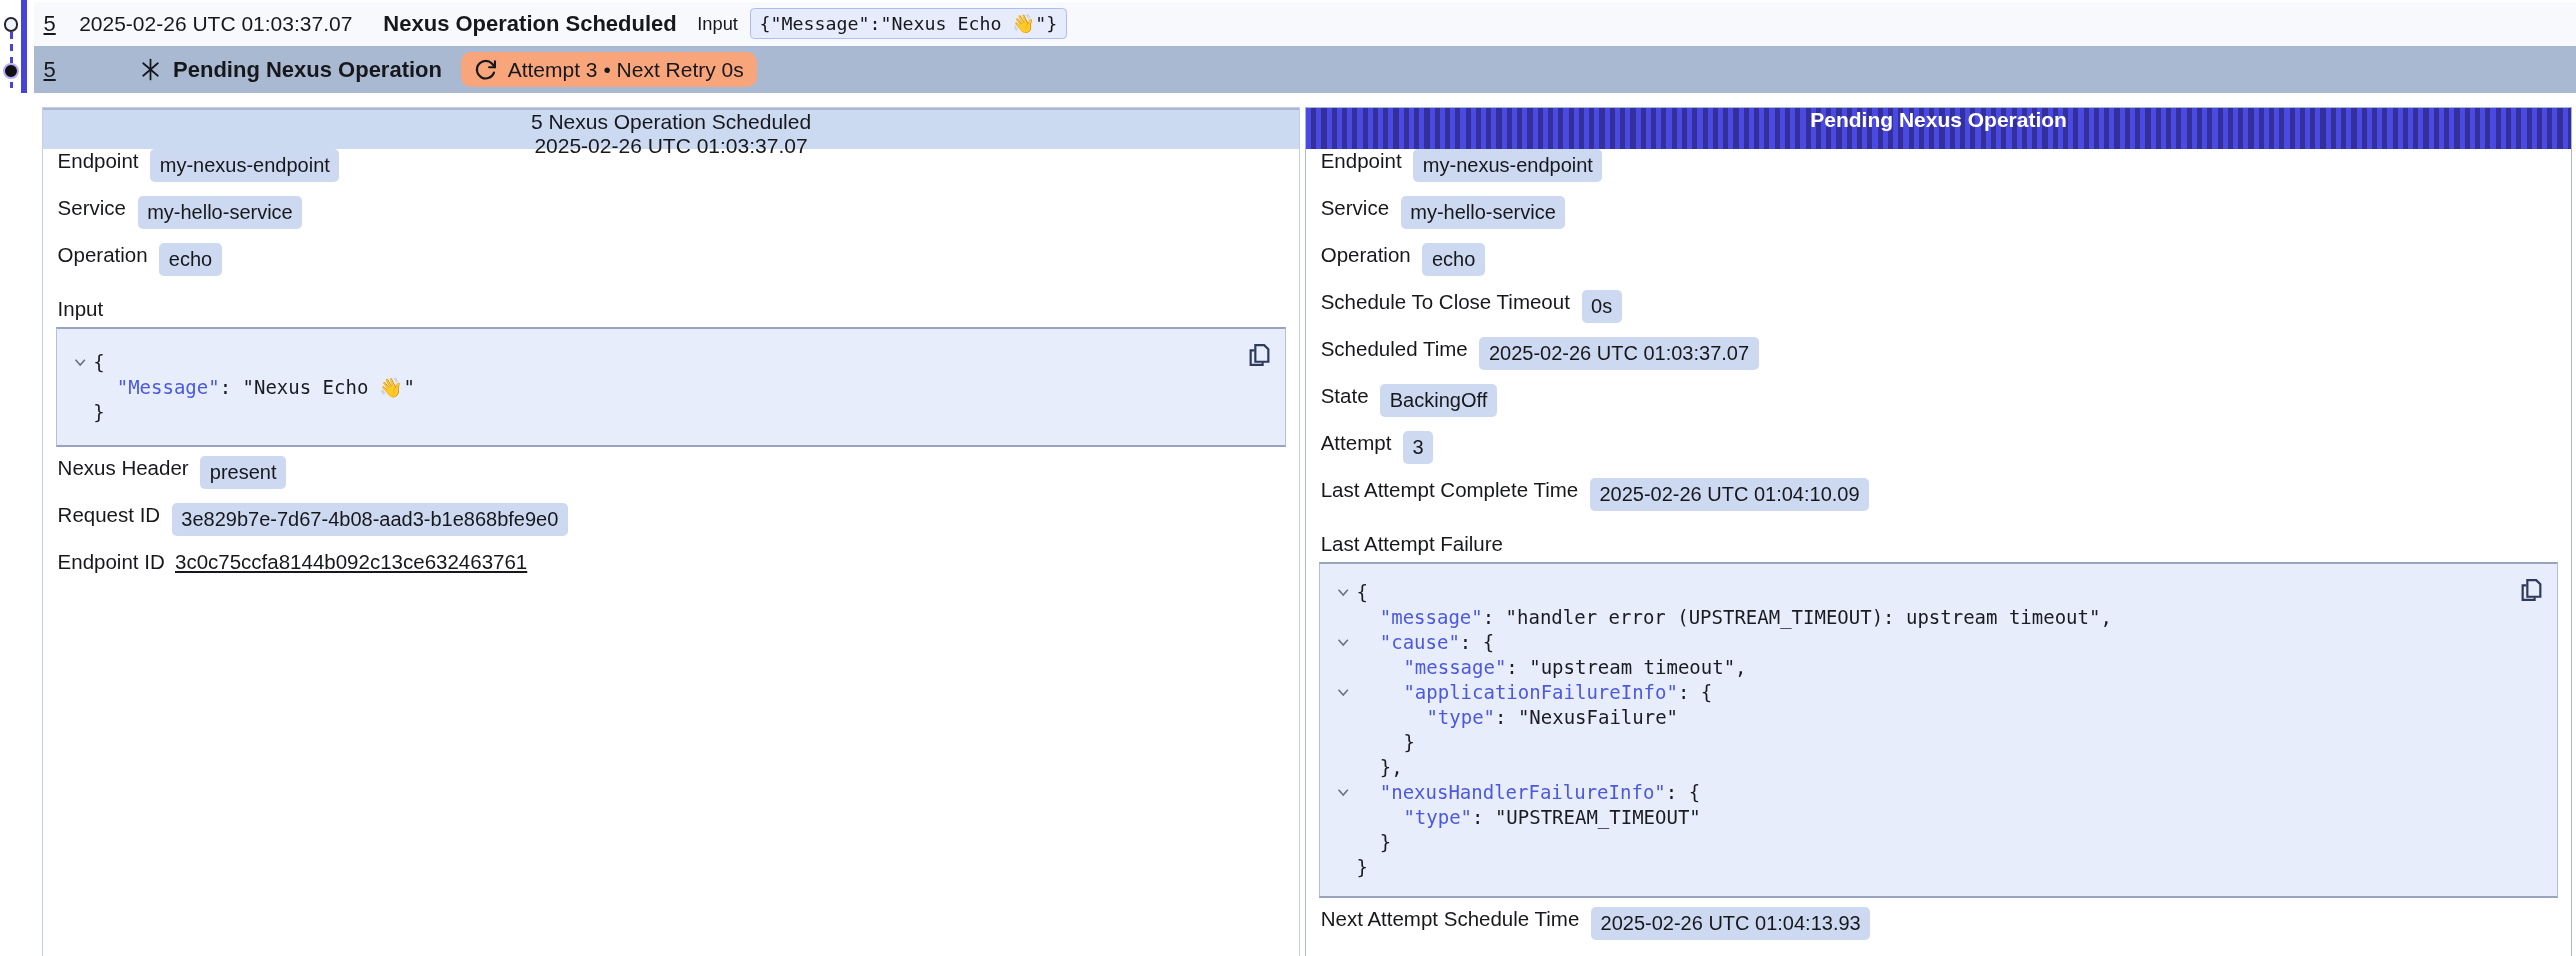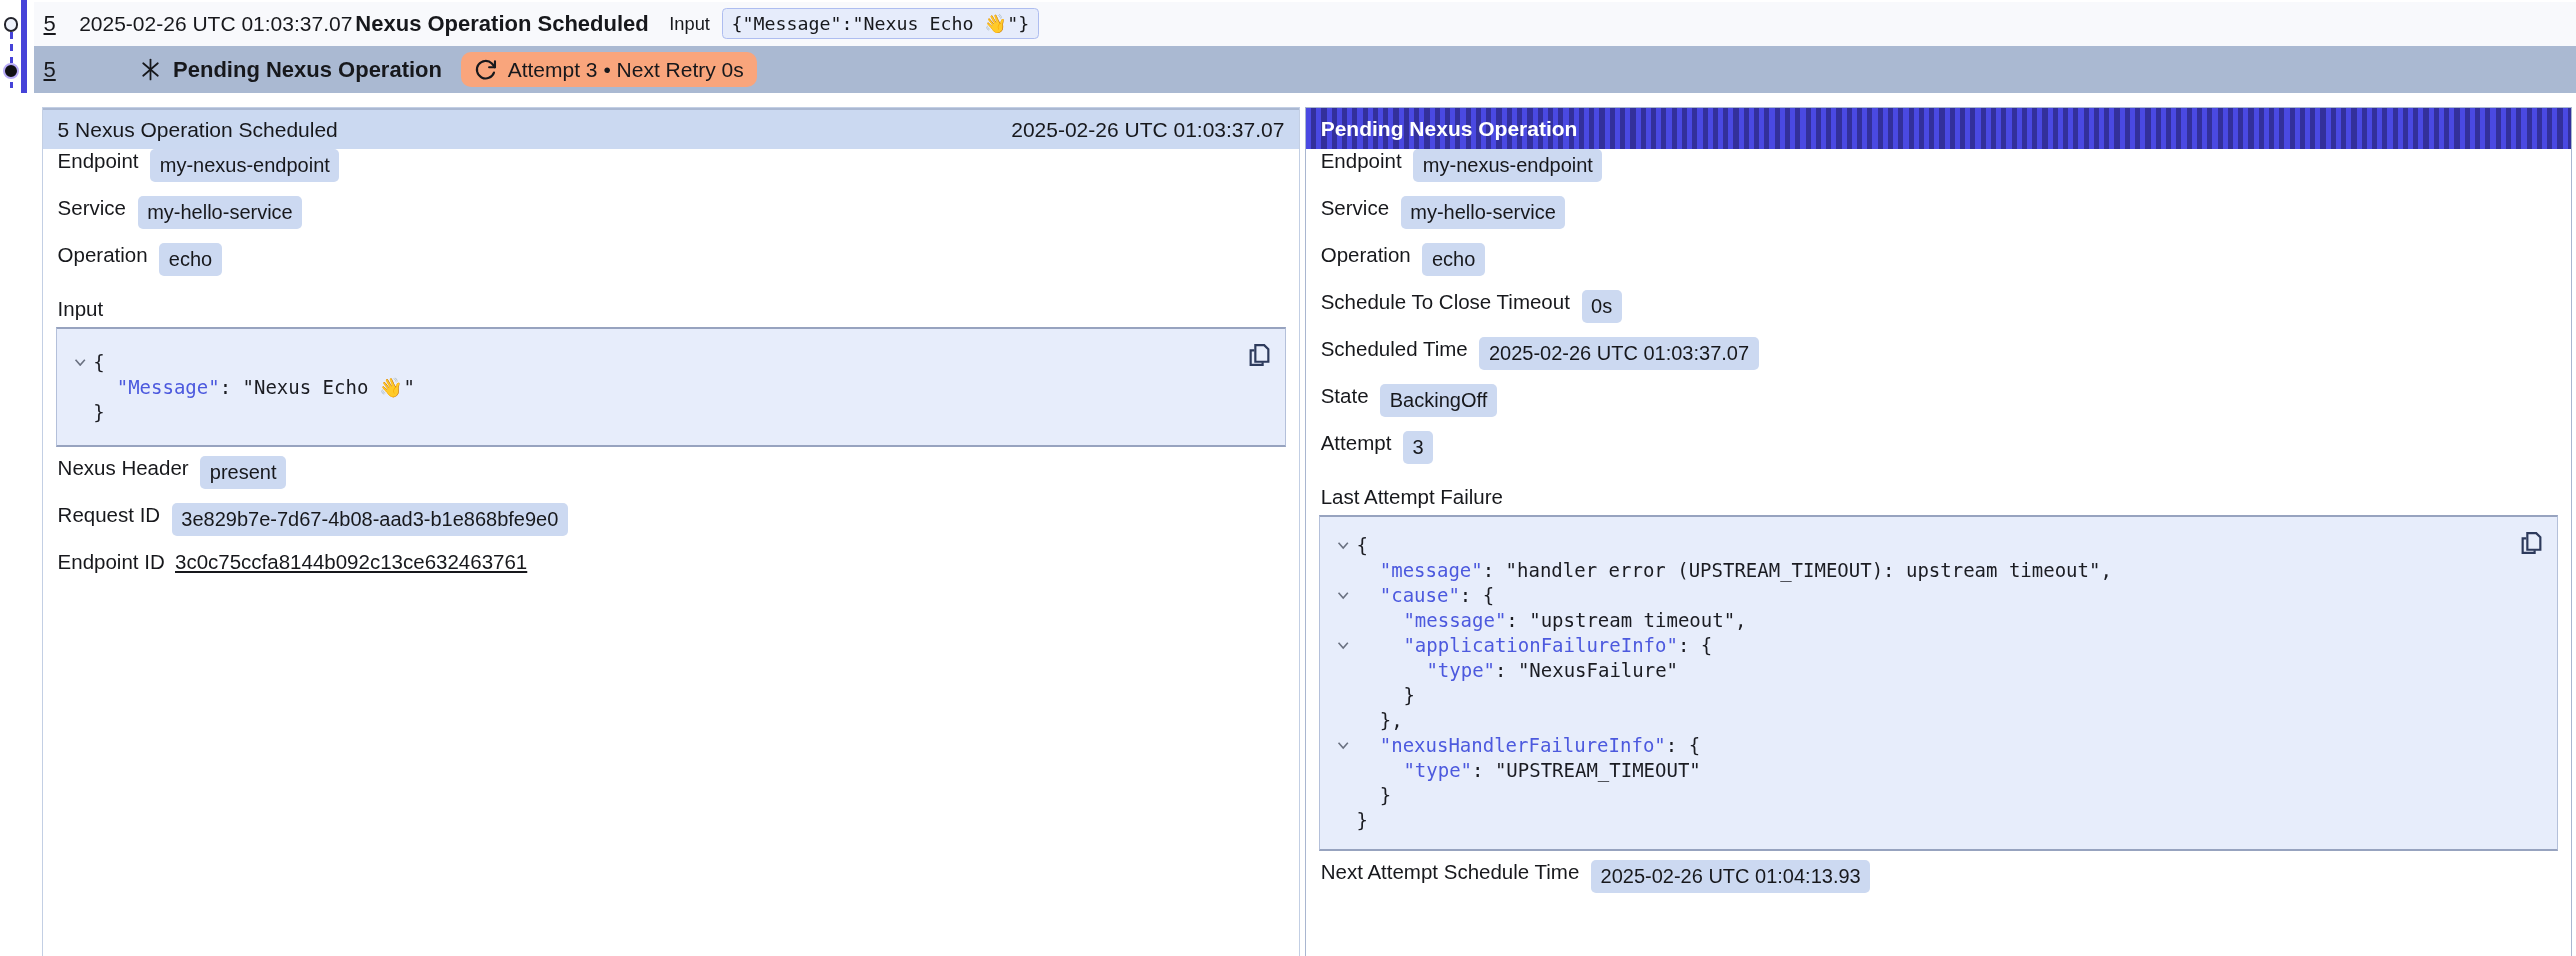"Nexus Operation Scheduled" .evt-title { margin-left: 3px -> 31px }
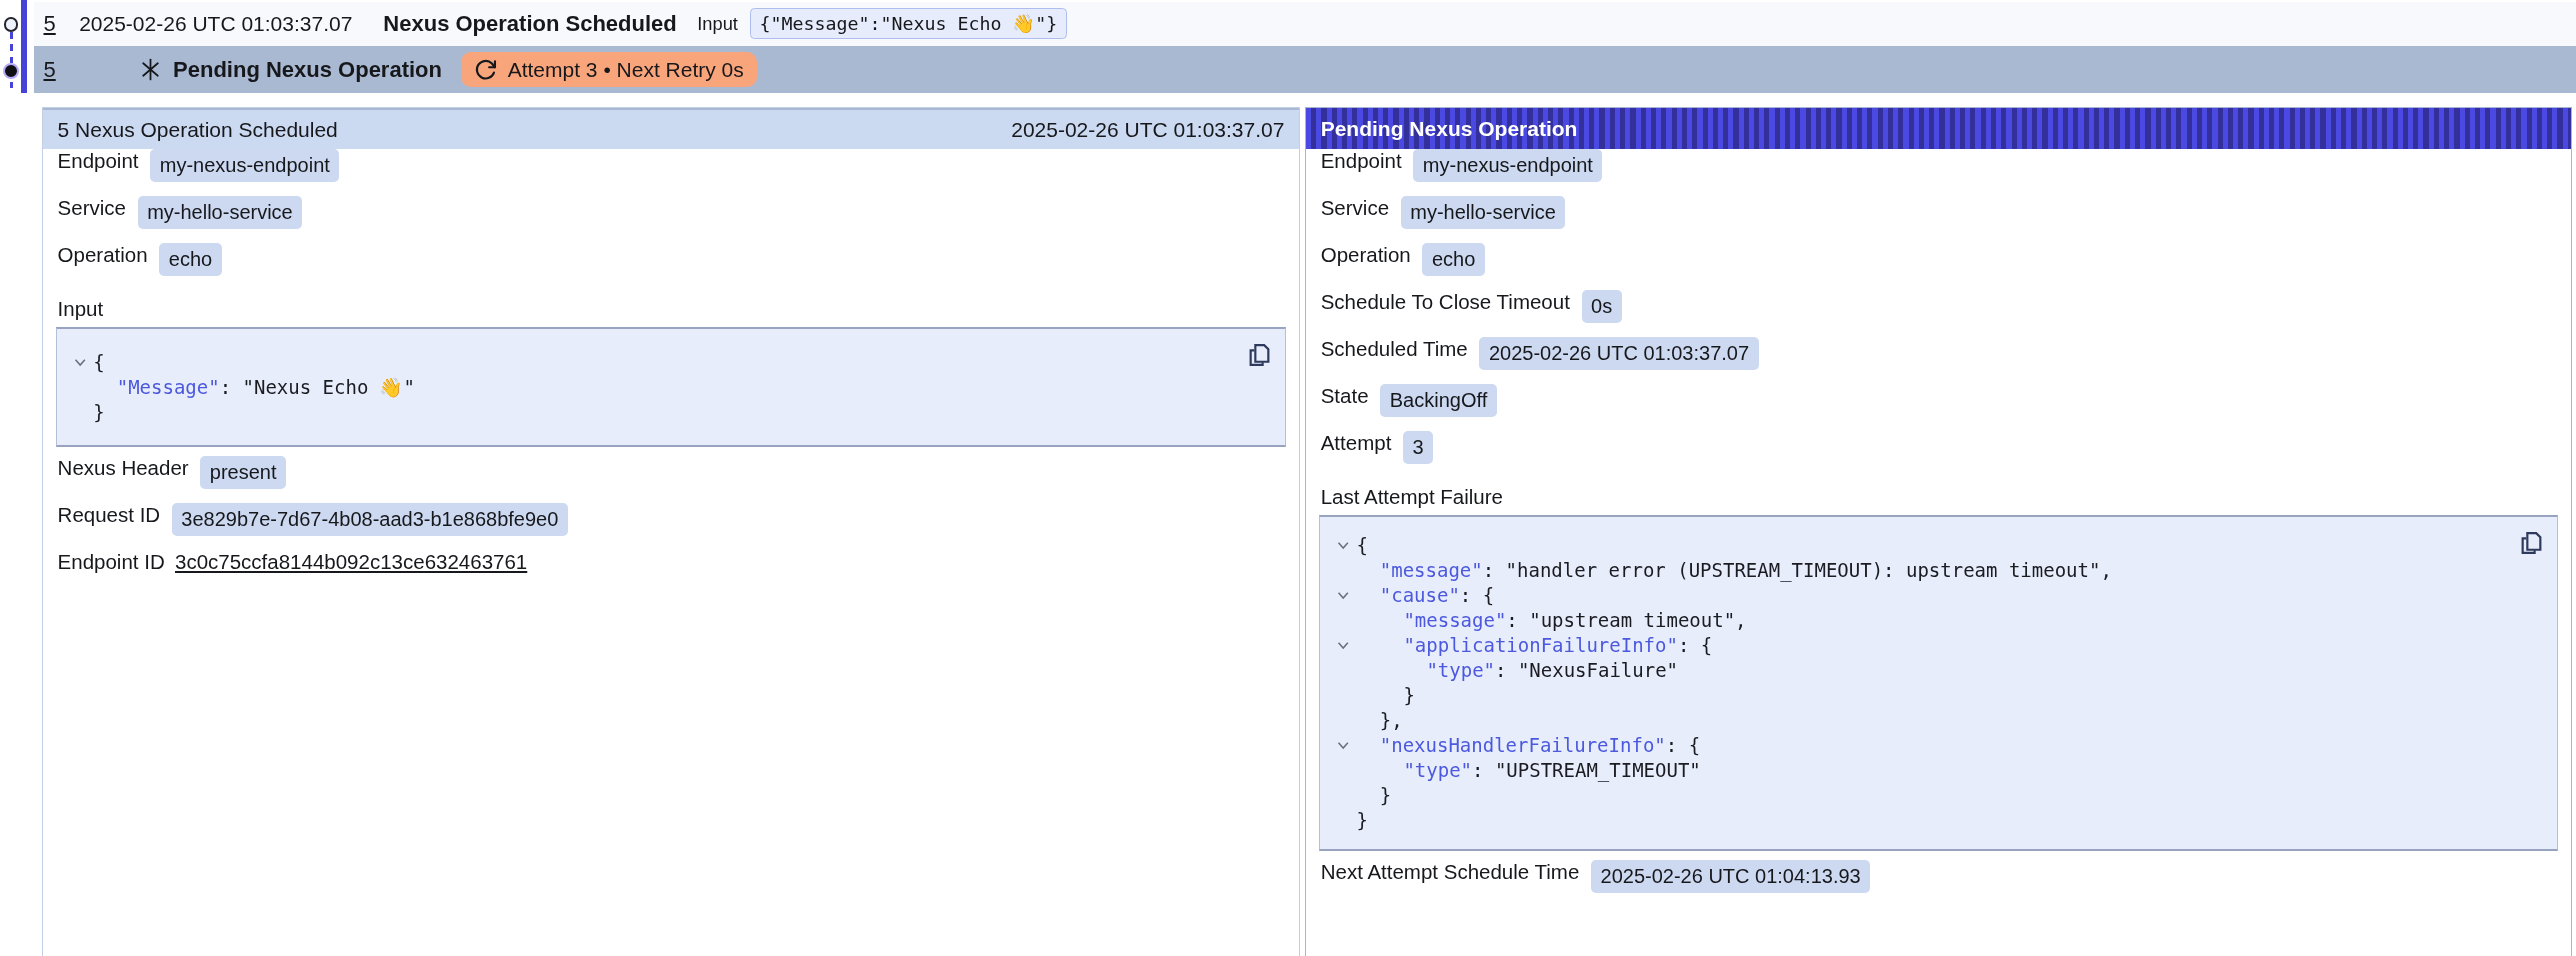"5 Nexus Operation Scheduled" .panel-header { flex-direction: none -> column }
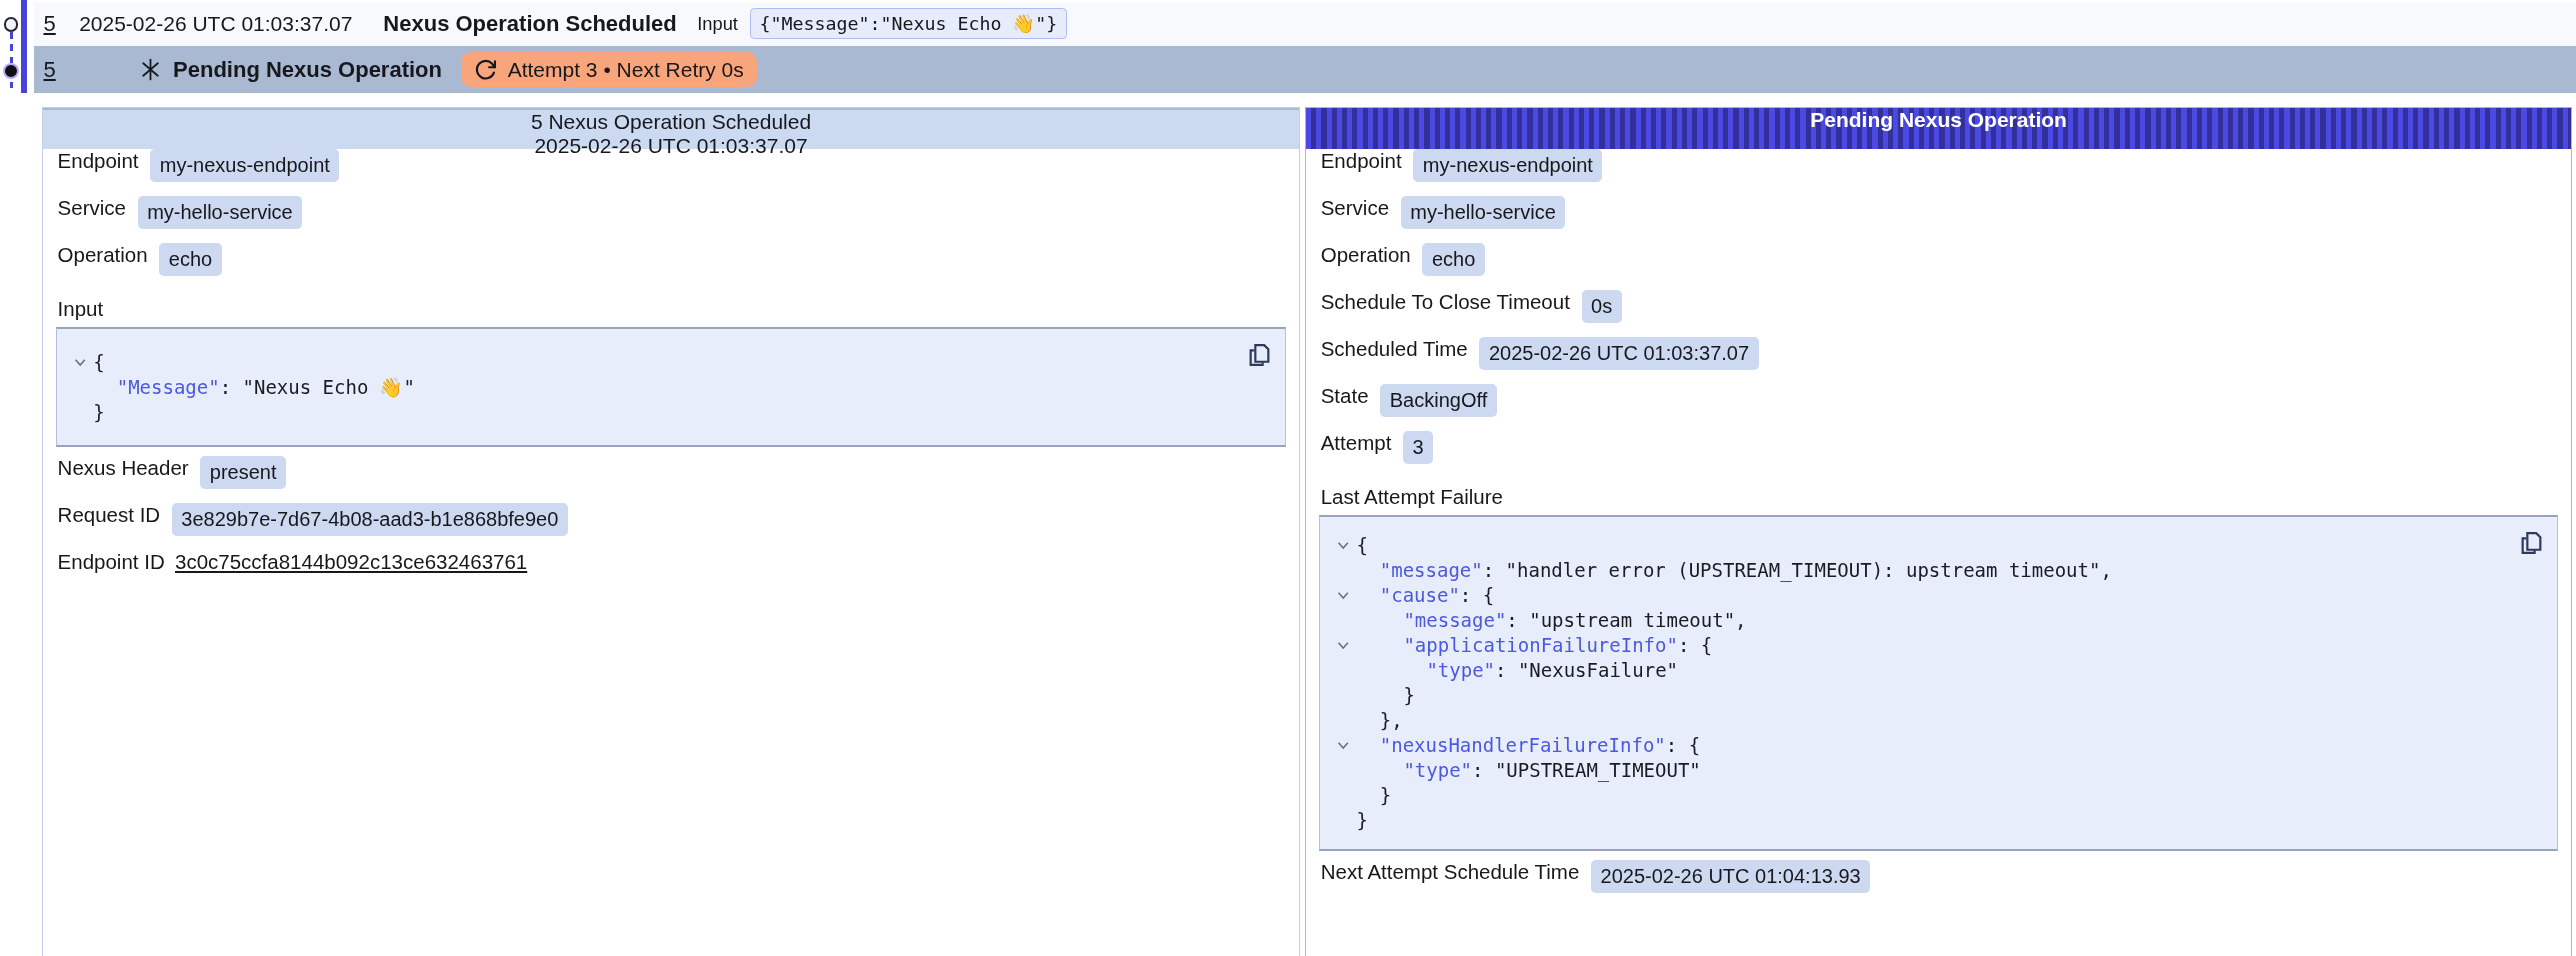"Last Attempt Complete Time" div.field { html: none -> <div> <span>Last Attempt Complete Time</span> <span>2025-02-26 UTC 01:04:10.09</span> </div> }
